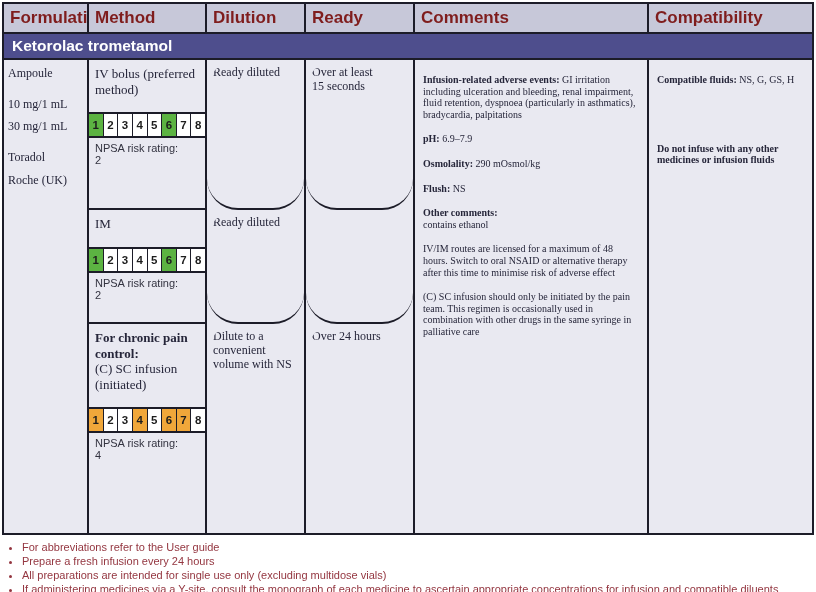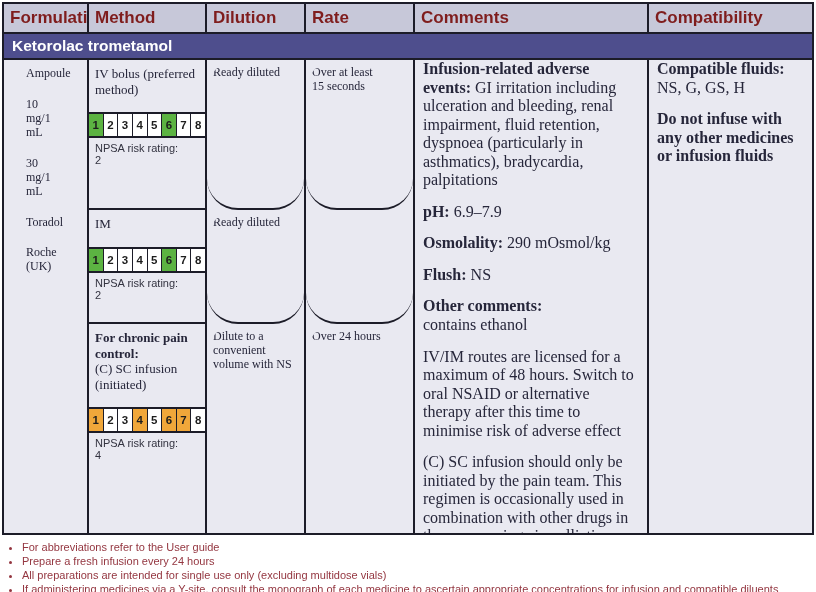"Rate" div.header-cell { text: Rate -> Ready }
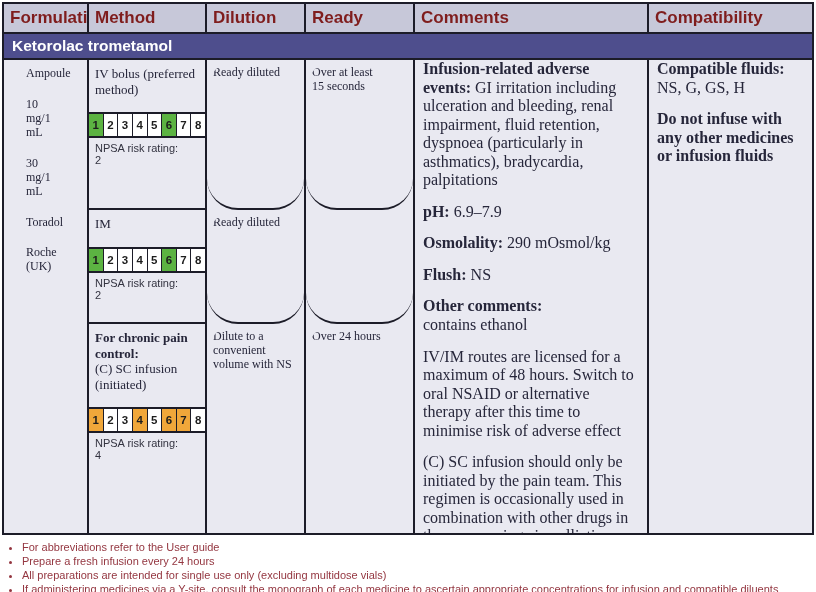"Ampoule" .formulation-cell .line { padding: 0 22px -> 0 4px }
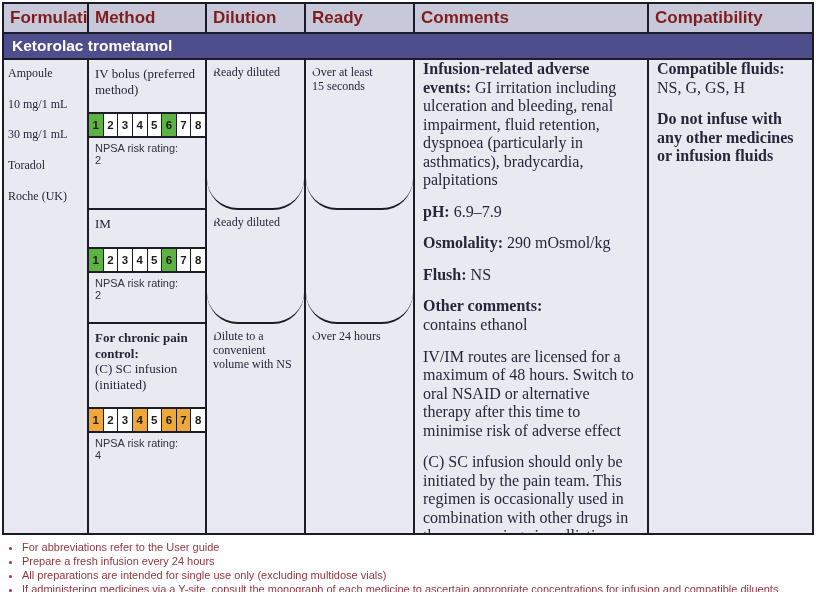"Infusion-related adverse events: GI" .comments-cell, .compat-cell { font-size: 16px -> 10px; padding: 0 8px -> 14px 8px }
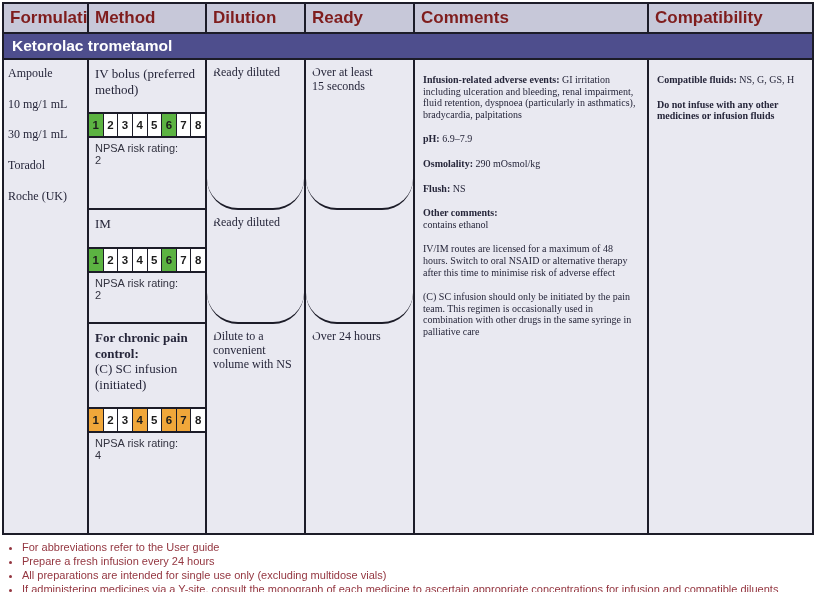"Compatible fluids: NS, G, GS," .col:last-child { gap: none -> 44px }
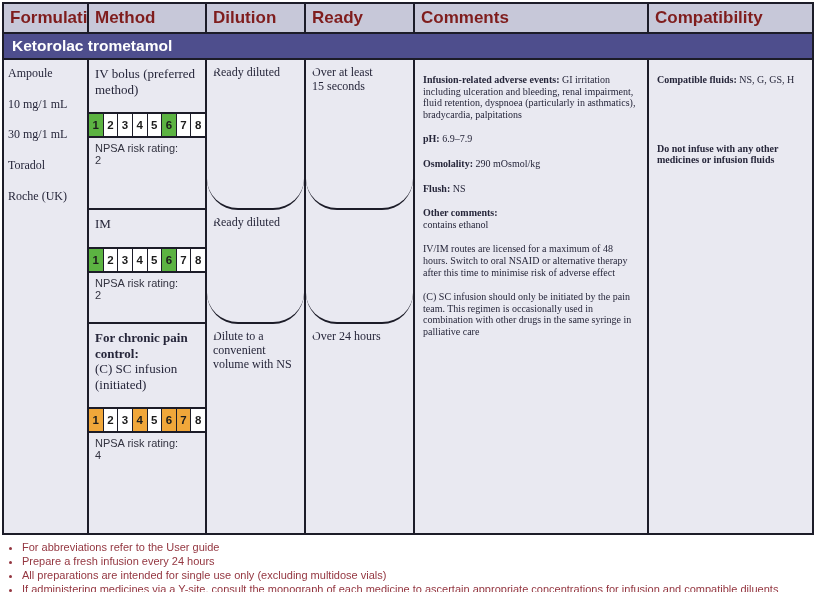"30 mg/1 mL" .mt-sm { margin-top: 16px -> 8px }
